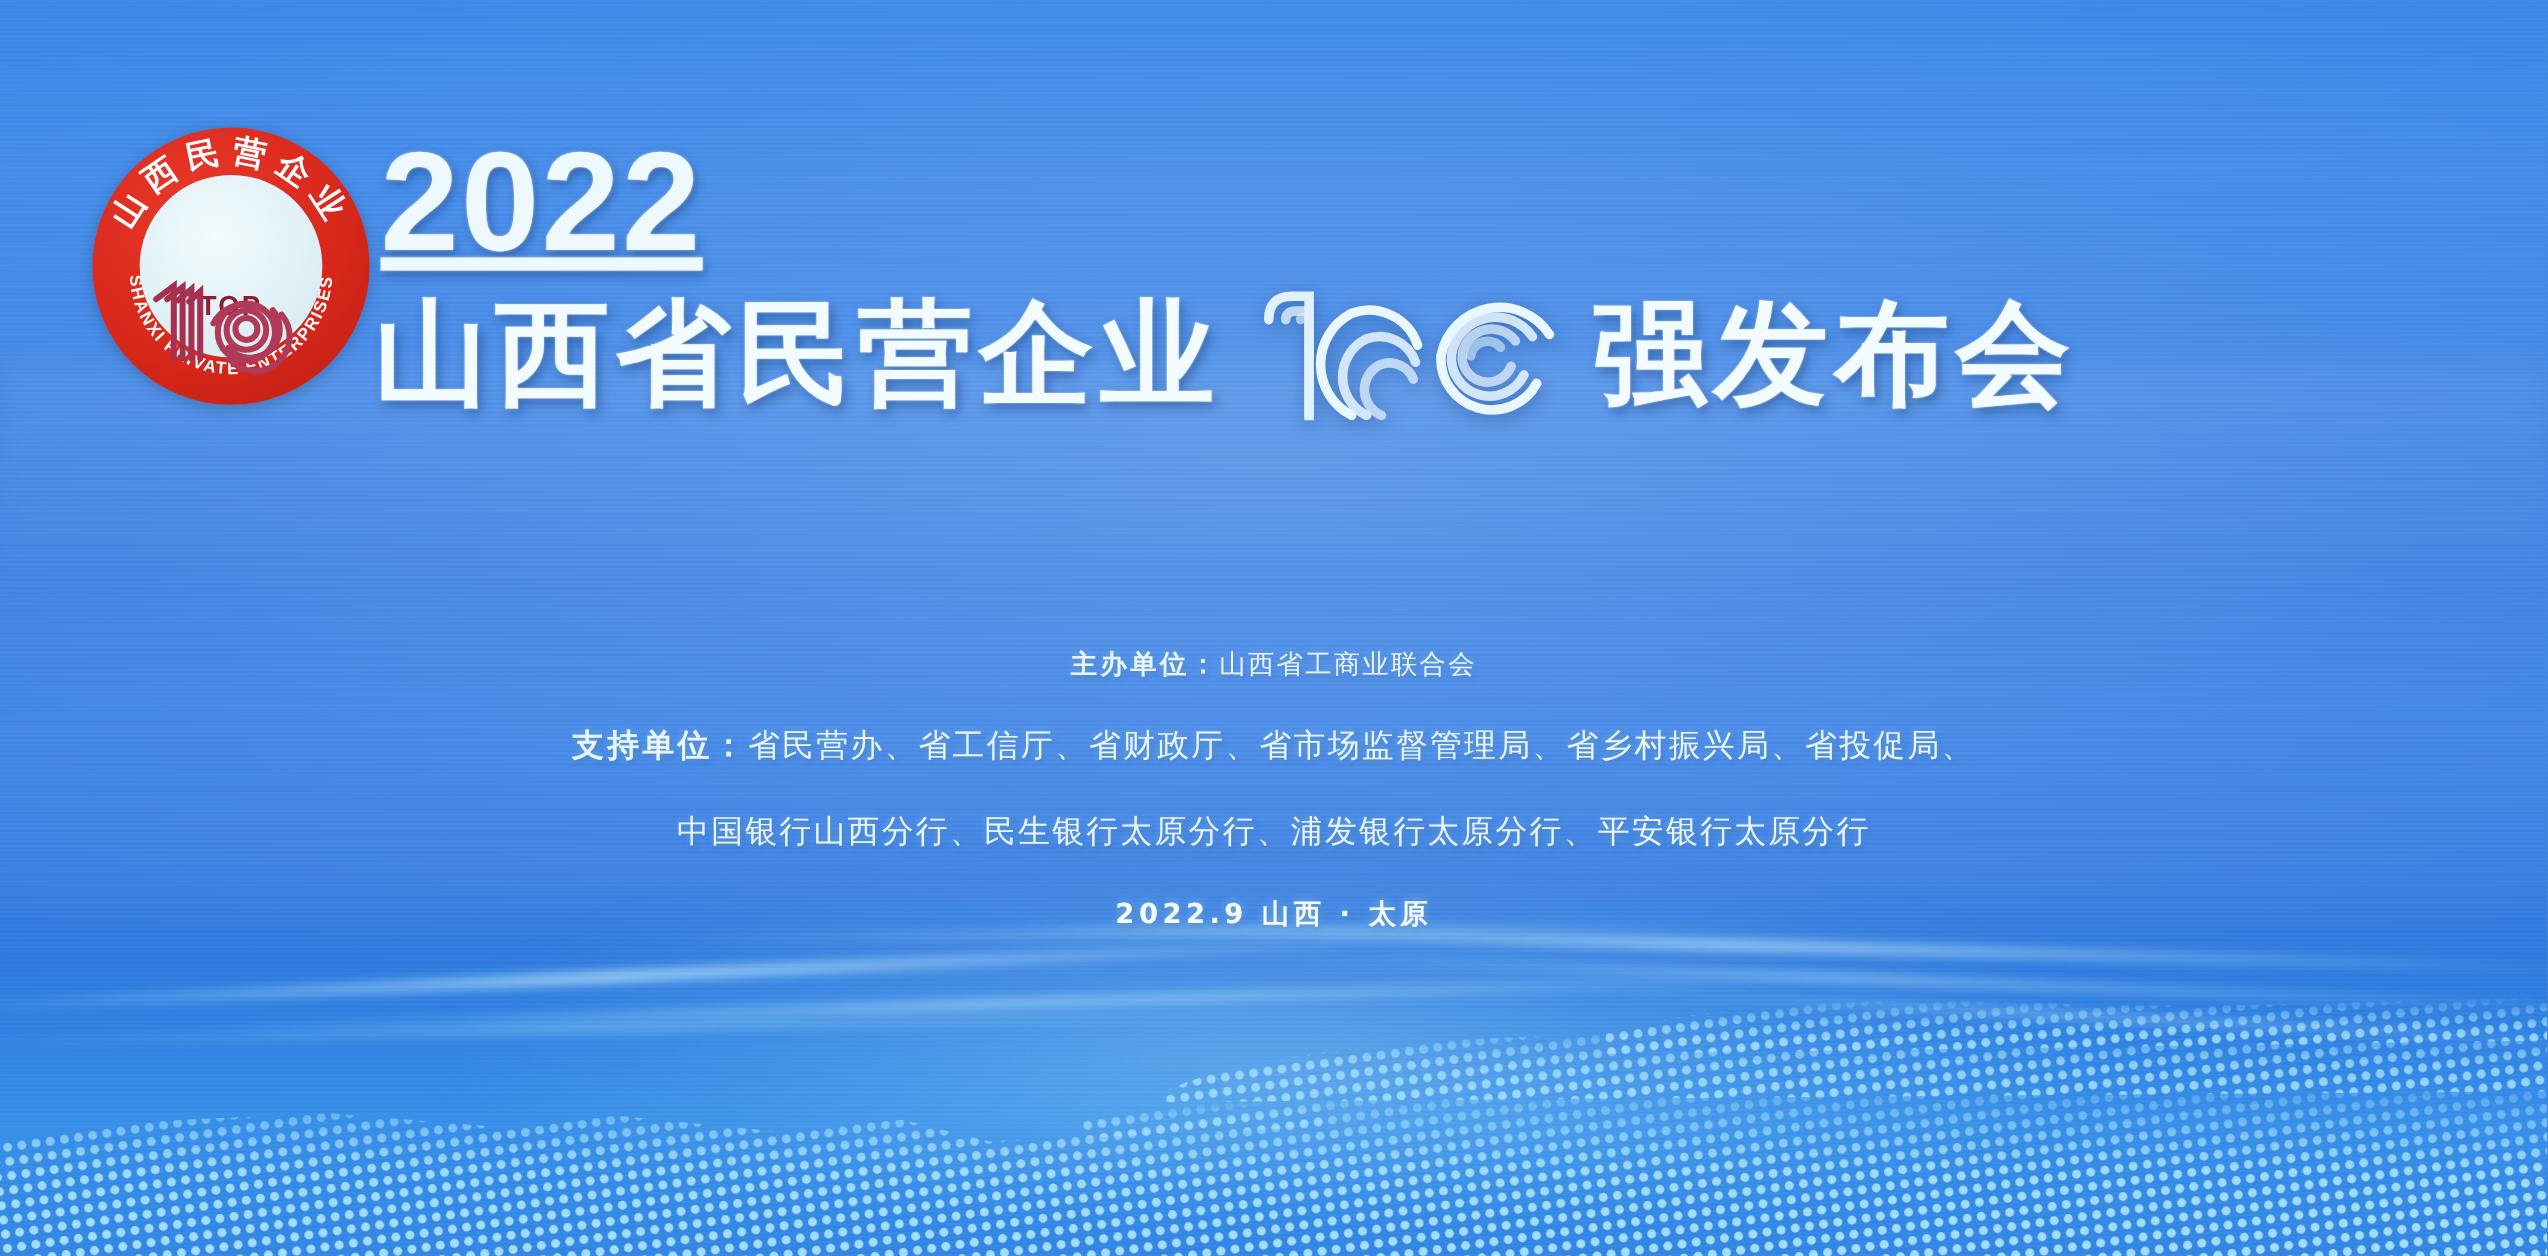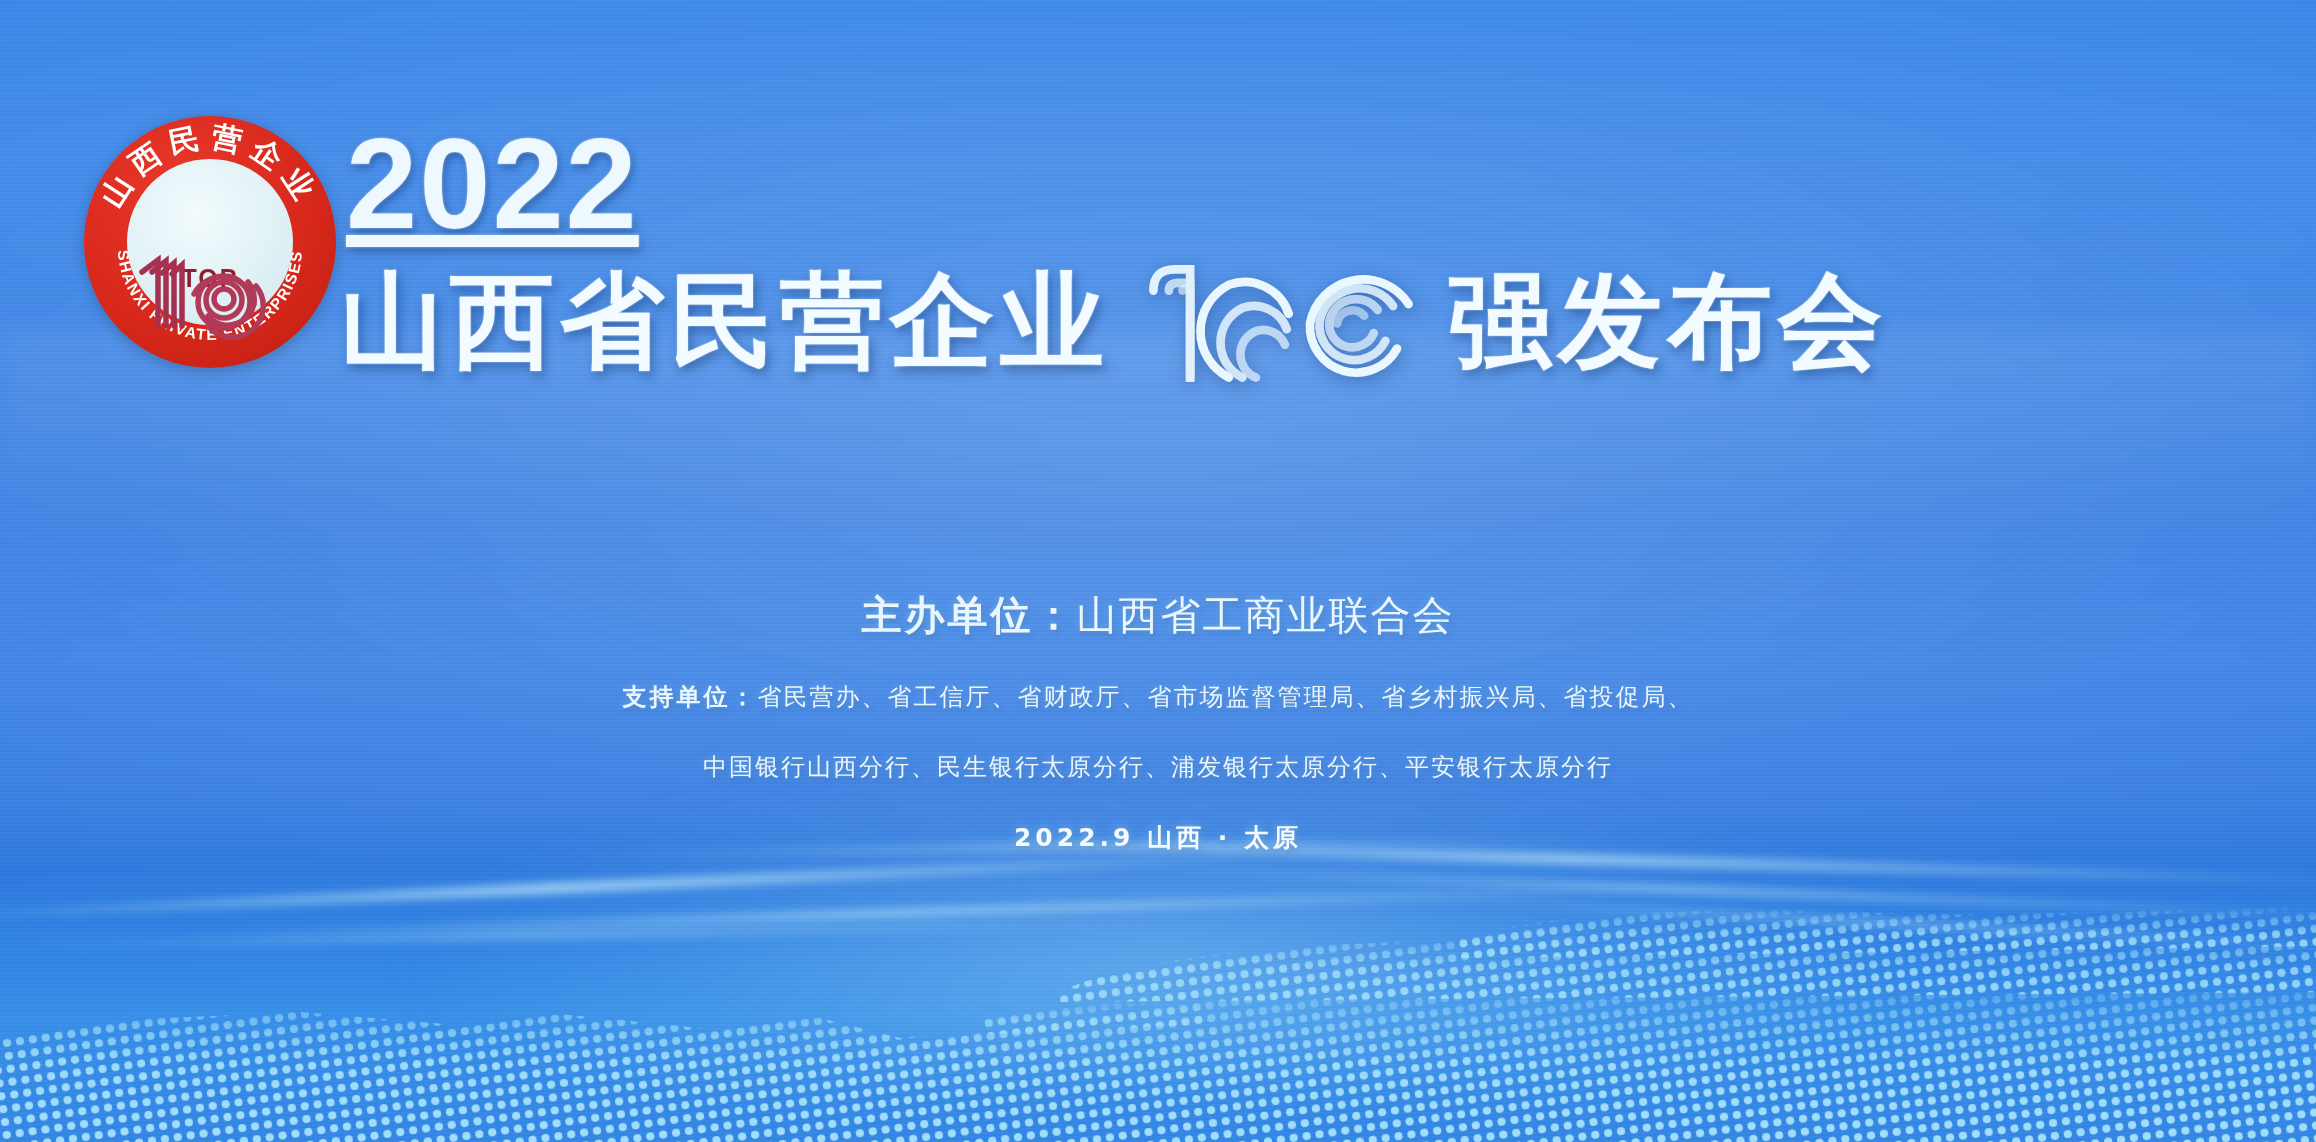"主办单位：山西省工商业联合会" .credit-line { font-size: 40px -> 24px }
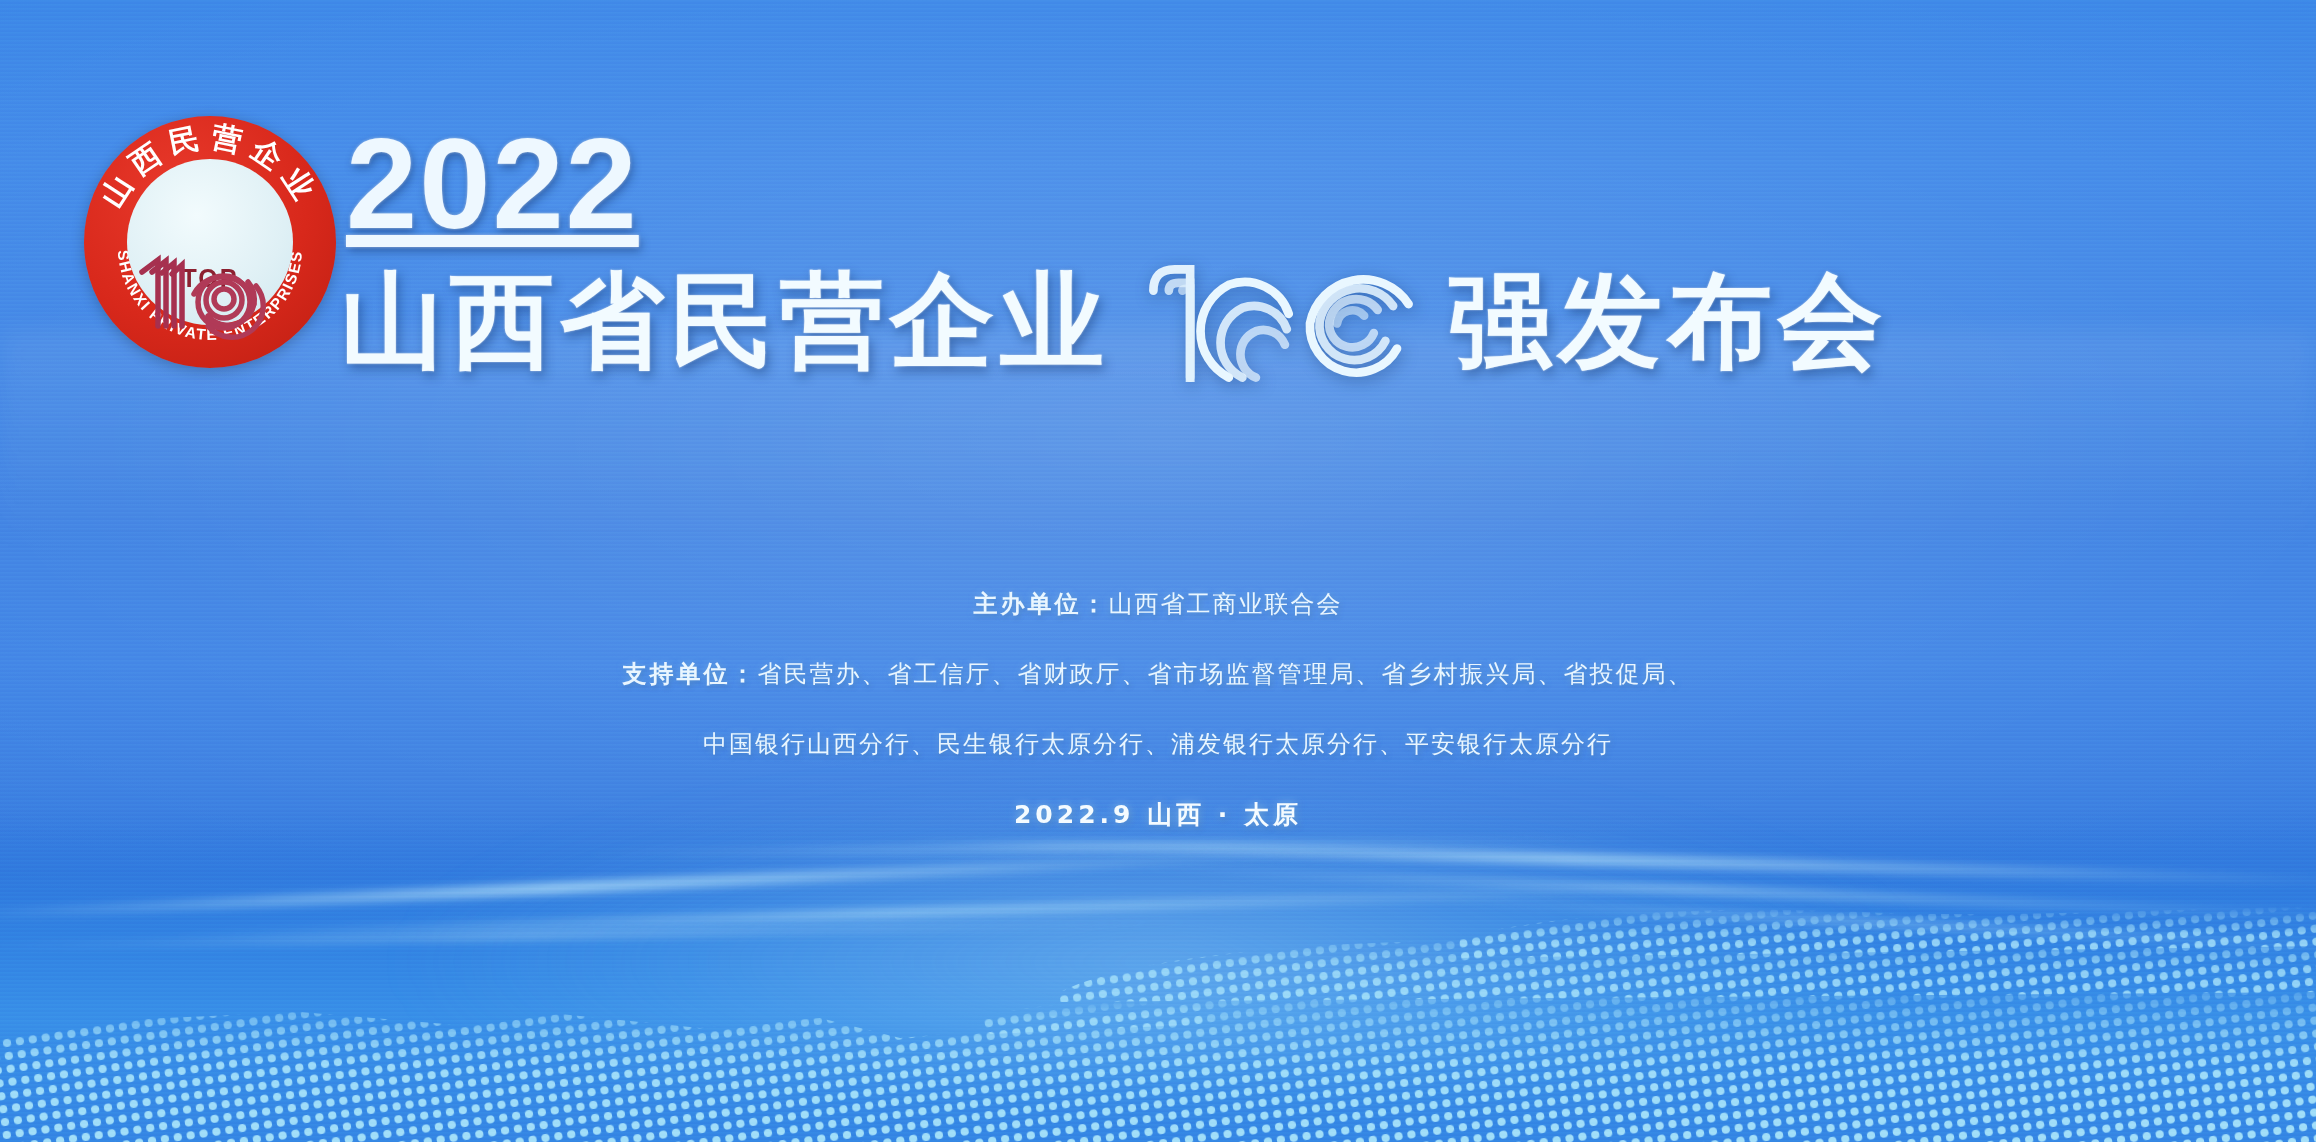"支持单位：省民营办、省工信厅、省财政厅、省市场监督管理局、省乡村振兴局、省投促局" .credit-line.small { font-size: 24px -> 29px }
